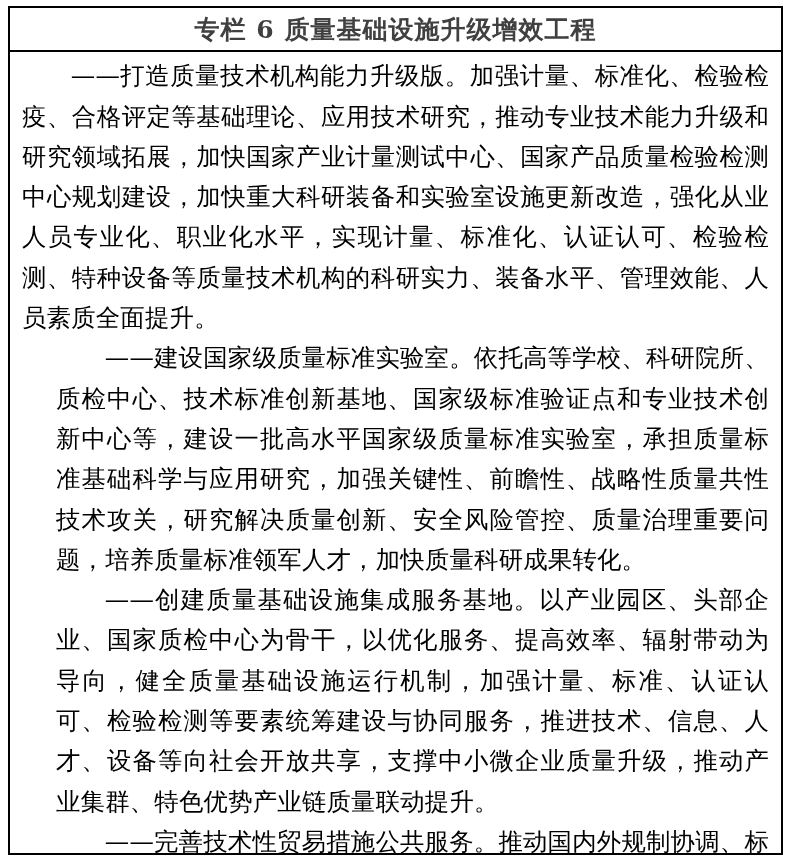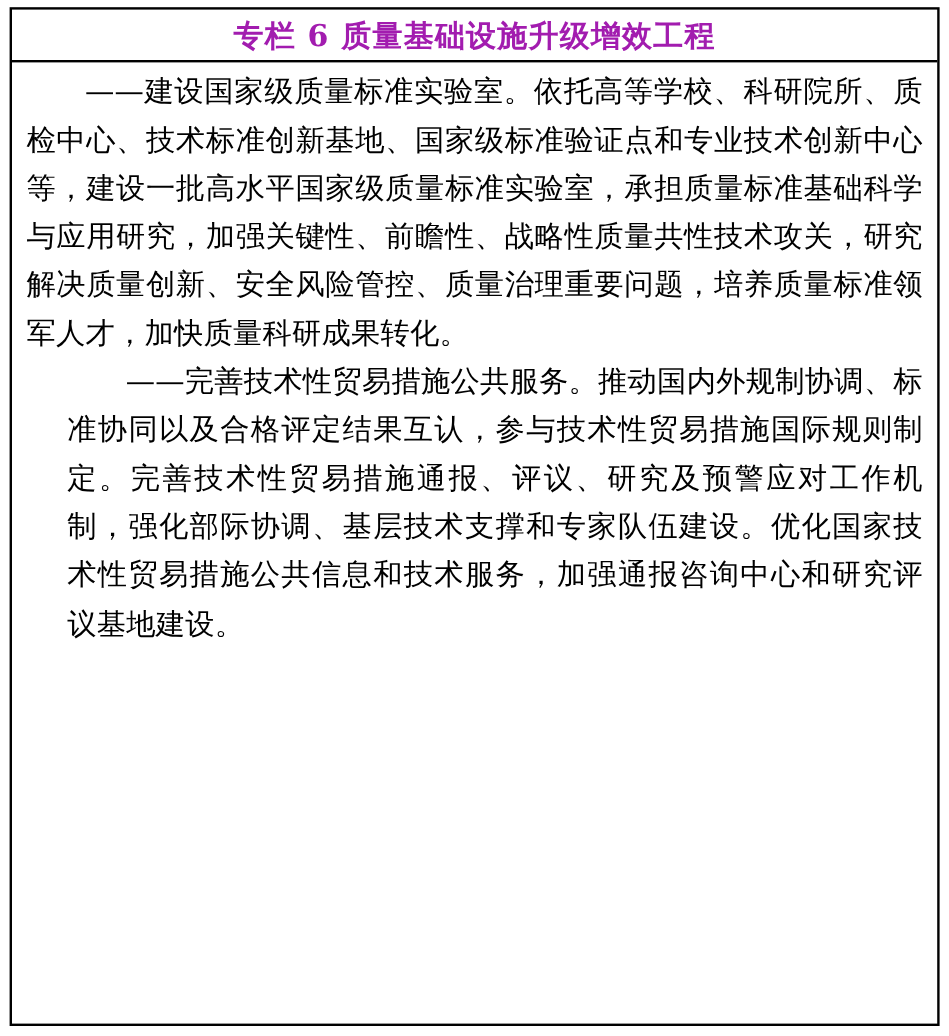"专栏 6 质量基础设施升级增效工程" .box-title { color: #a21caf -> #404040 }
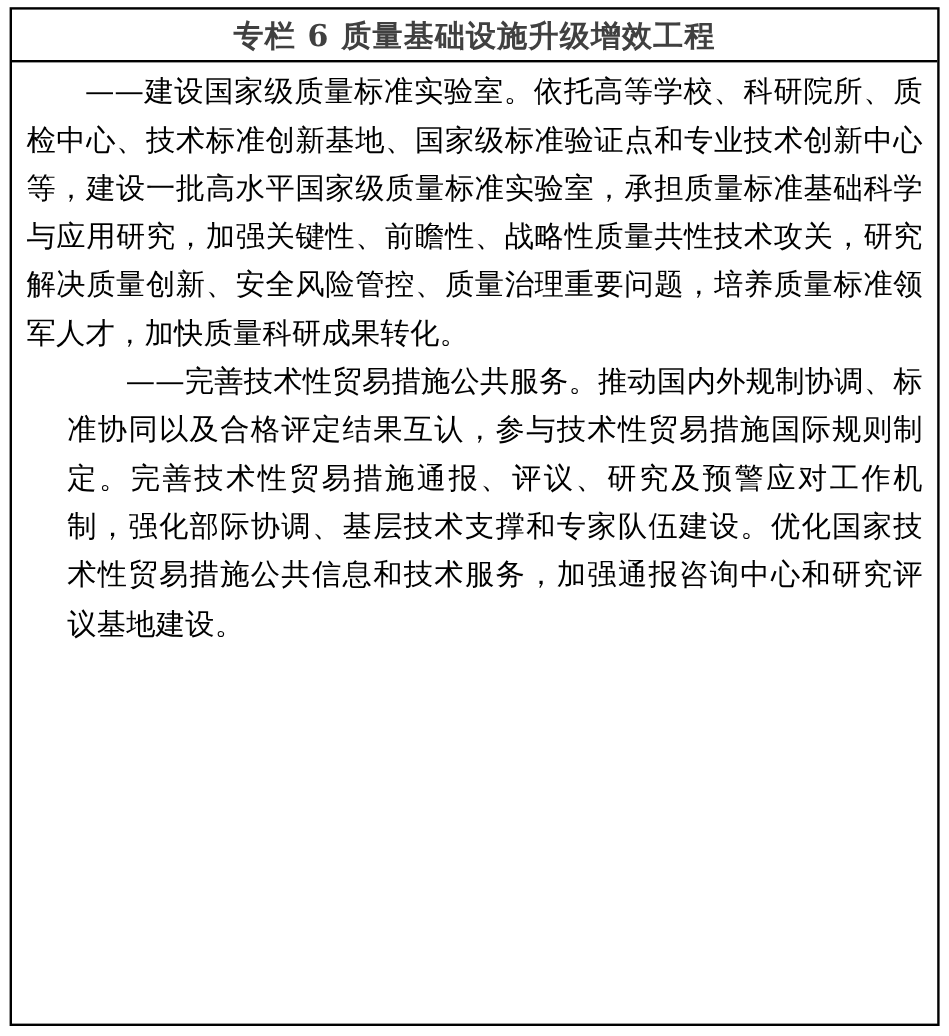"——打造质量技术机构能力升级版。加强计量、标准化、检验检疫、合格评定等基础理论、" p.para { html: none -> <p>——打造质量技术机构能力升级版。加强计量、标准化、检验检疫、合格评定等基础理论、应用技术研究，推动专业技术能力升级和研究领域拓展，加快国家产业计量测试中心、国家产品质量检验检测中心规划建设，加快重大科研装备和实验室设施更新改造，强化从业人员专业化、职业化水平，实现计量、标准化、认证认可、检验检测、特种设备等质量技术机构的科研实力、装备水平、管理效能、人员素质全面提升。</p> }
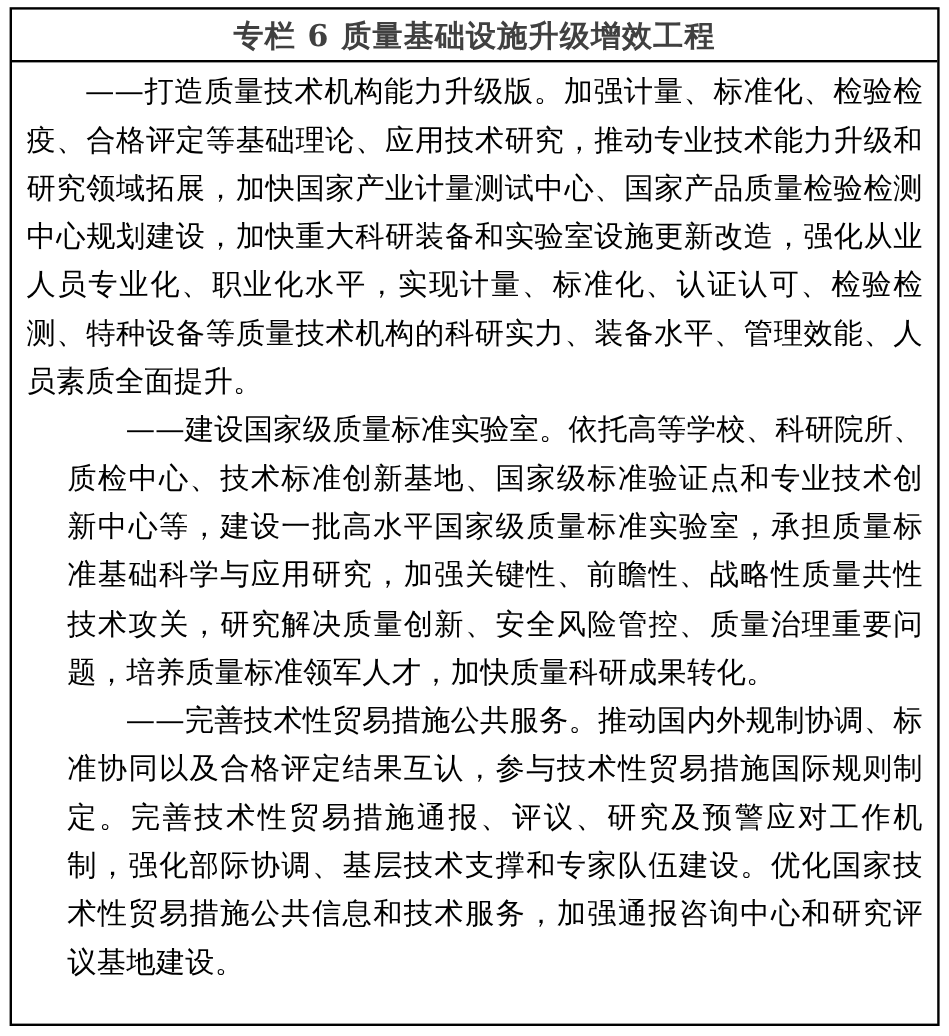"——创建质量基础设施集成服务基地。以产业园区、头部企业、国家质检中心为骨干，以优" p.para { html: none -> <p>——创建质量基础设施集成服务基地。以产业园区、头部企业、国家质检中心为骨干，以优化服务、提高效率、辐射带动为导向，健全质量基础设施运行机制，加强计量、标准、认证认可、检验检测等要素统筹建设与协同服务，推进技术、信息、人才、设备等向社会开放共享，支撑中小微企业质量升级，推动产业集群、特色优势产业链质量联动提升。</p> }
